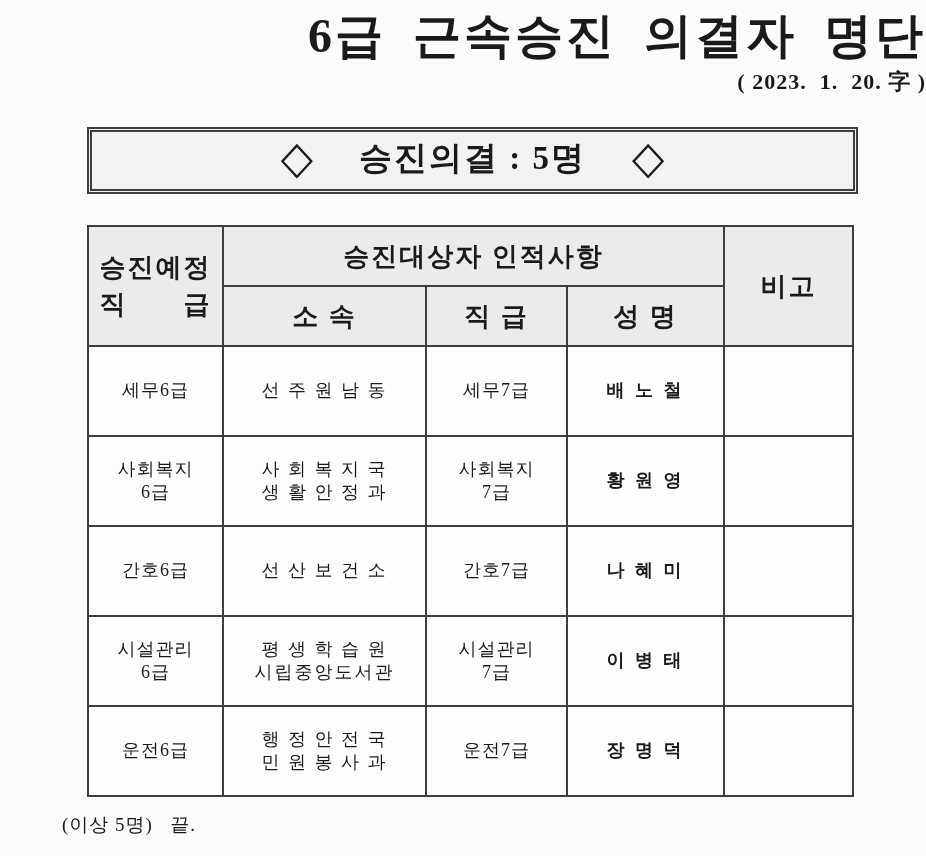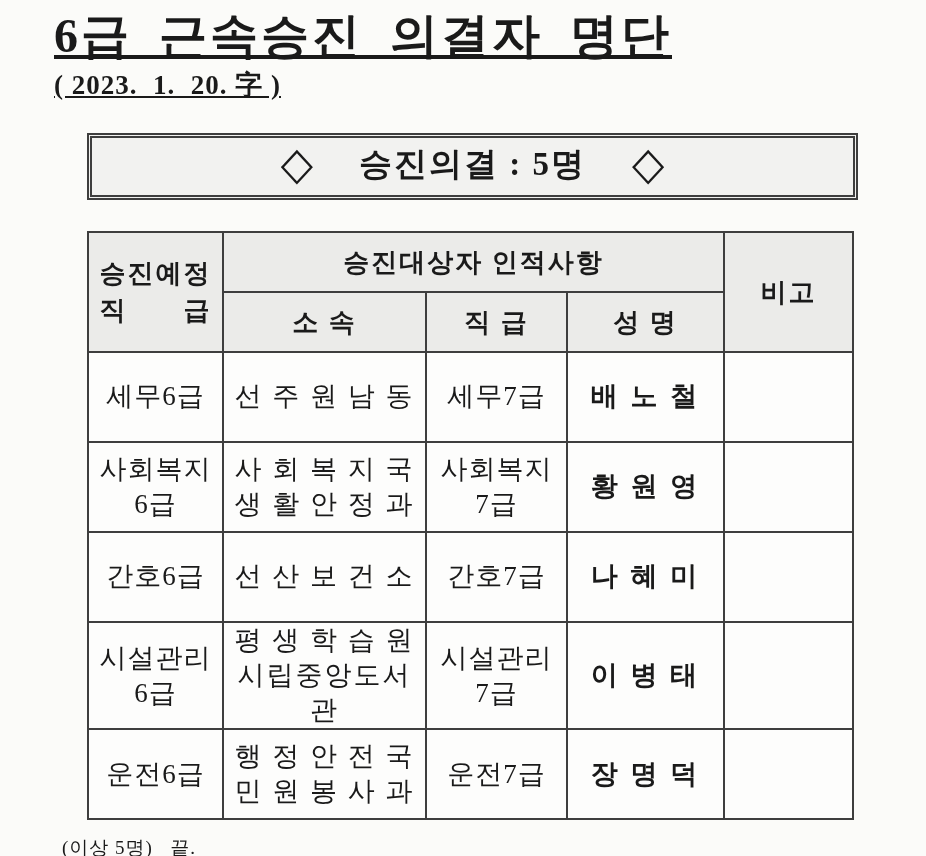"6급 근속승진 의결자 명단" .headline { text-align: left -> right; text-decoration: underline -> none }
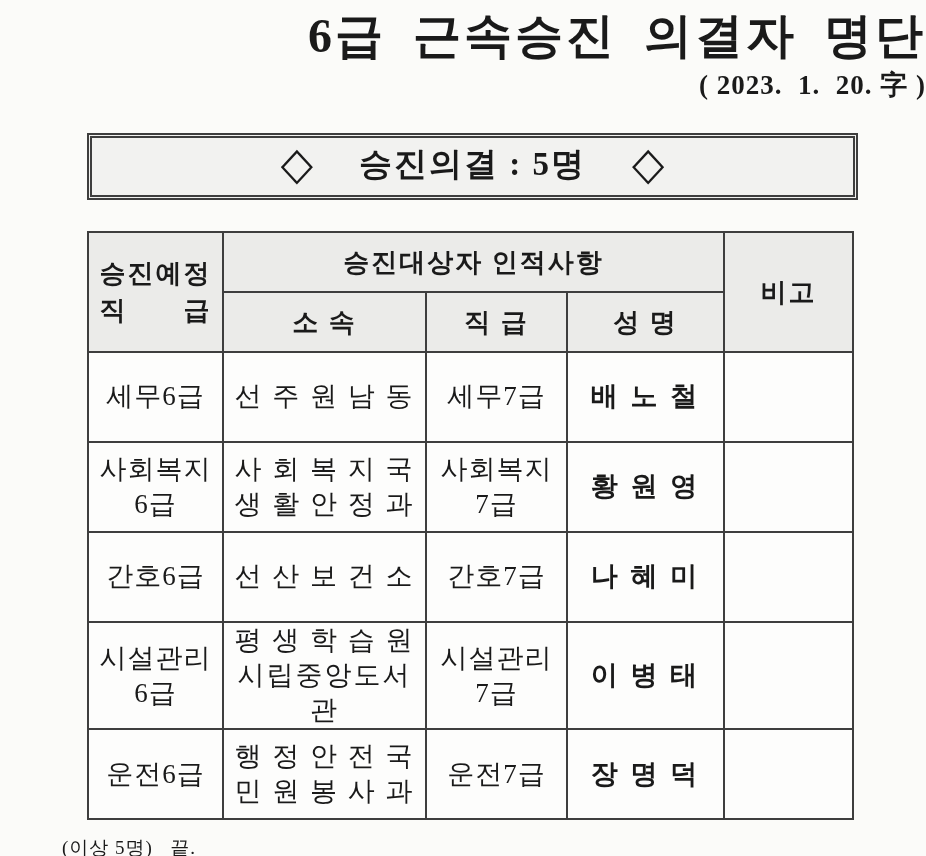"( 2023. 1. 20. 字" .date-line { font-size: 27px -> 22px }
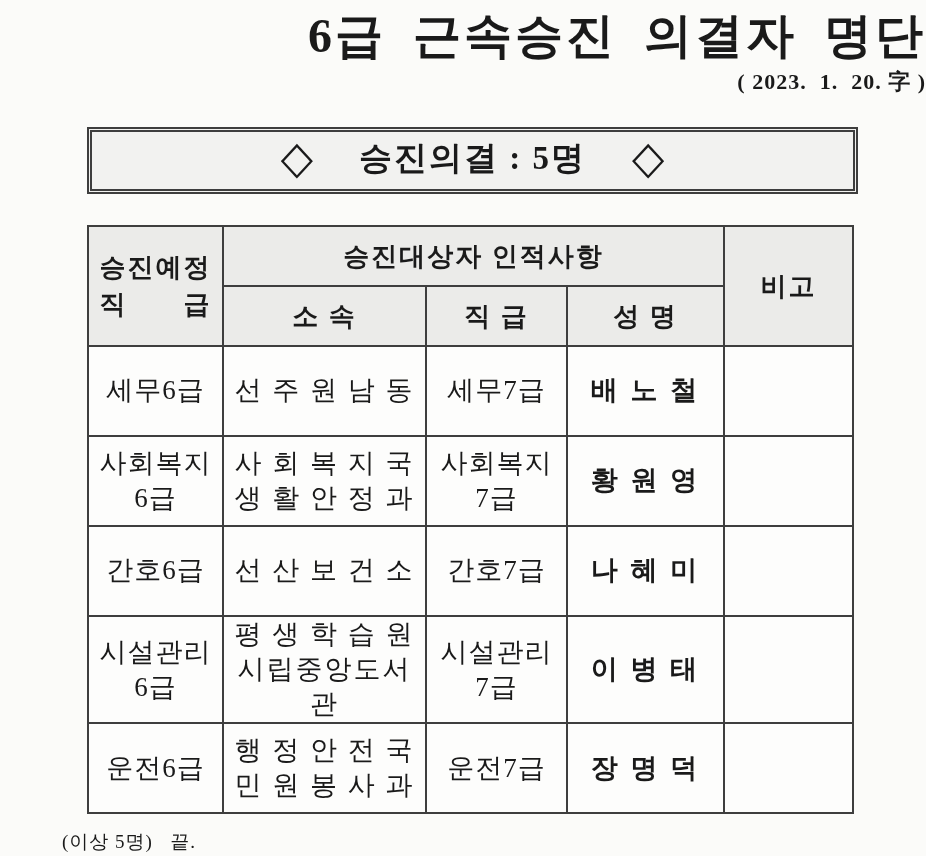"세무6급" td { font-size: 27px -> 18px }
